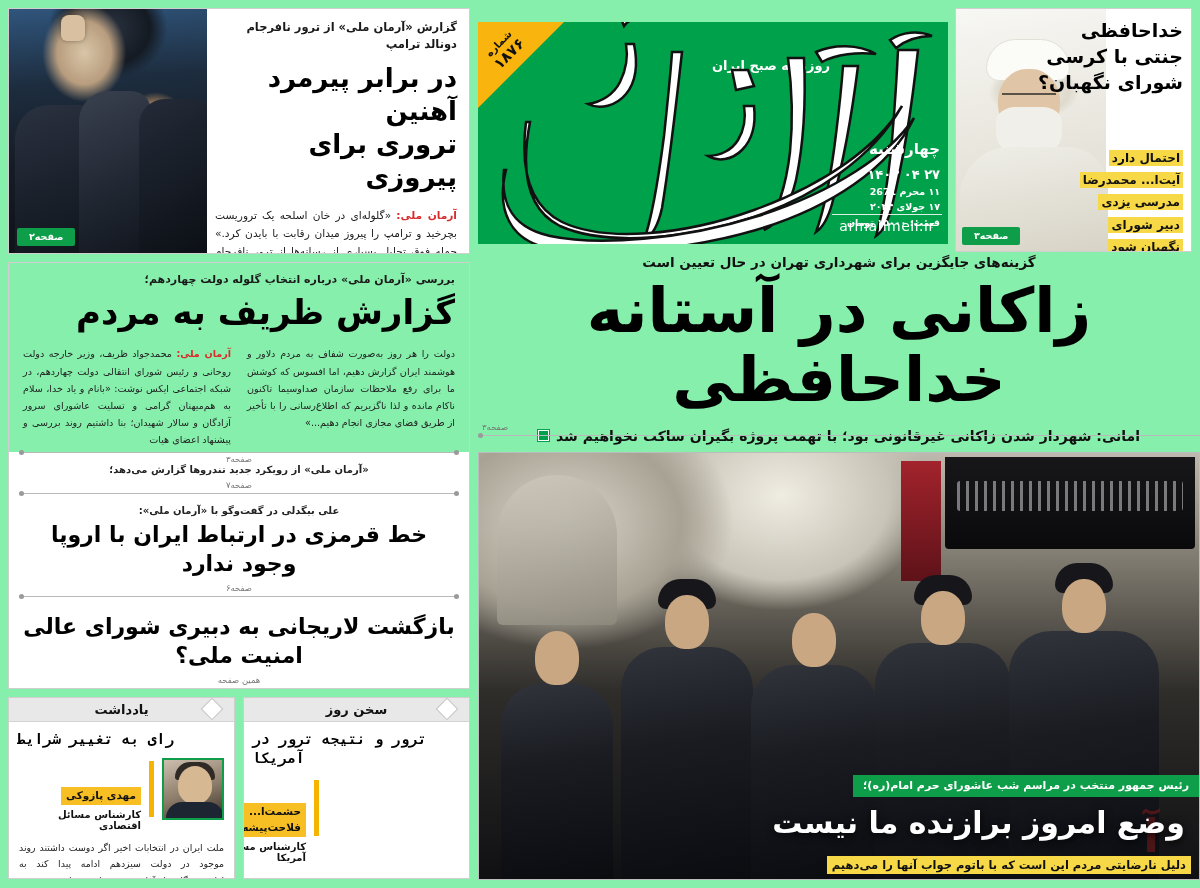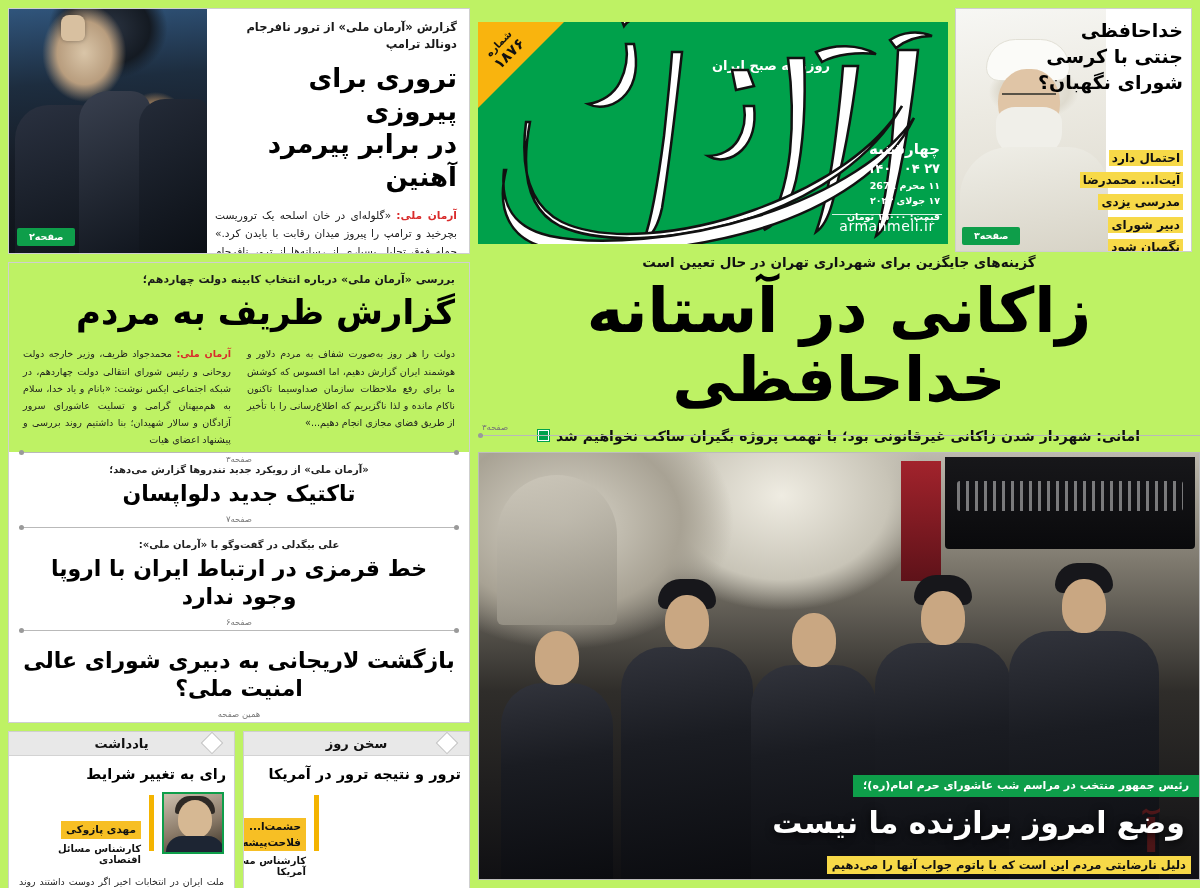"گزارش «آرمان ملی» از ترور" .page { background: #bef264 -> #86efac }
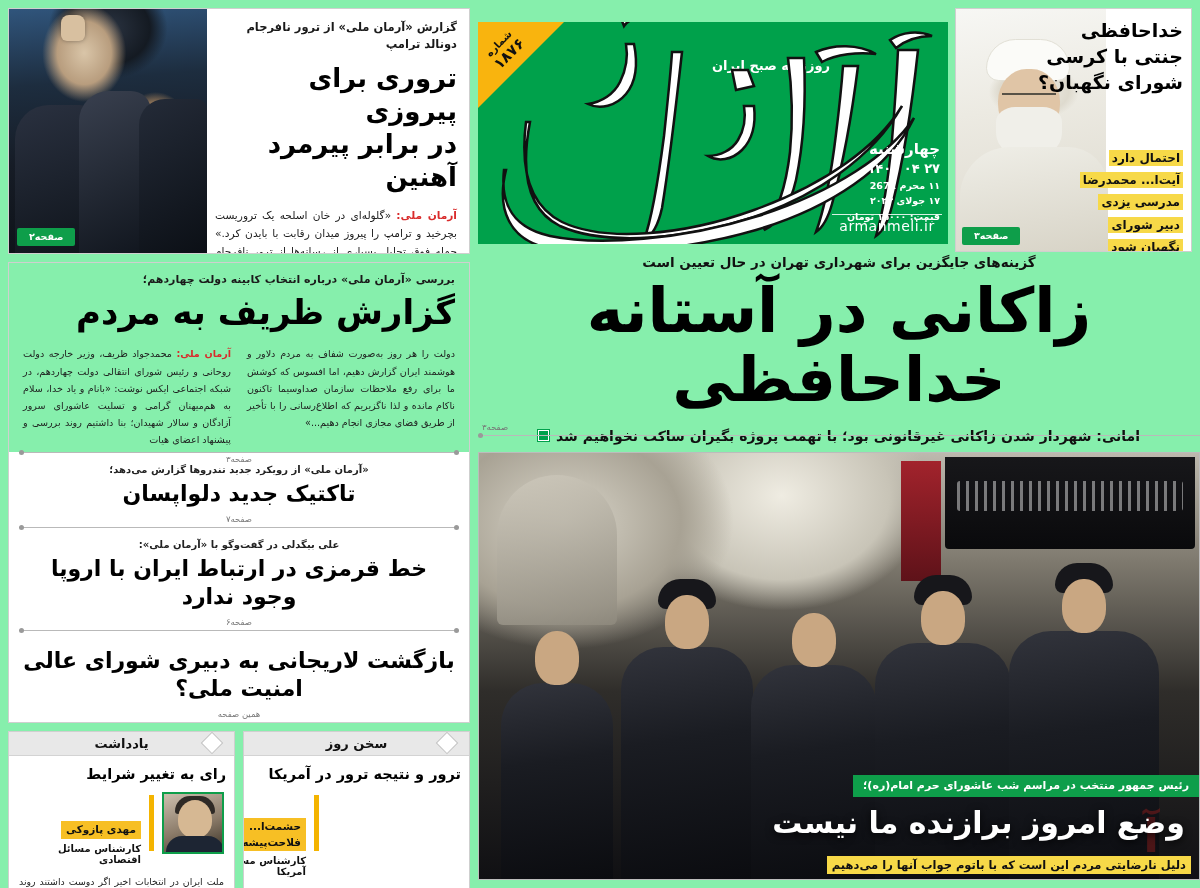"تروری برای پیروزی" div { order: before "در برابر پیرمرد آهنین" -> after "در برابر پیرمرد آهنین" }
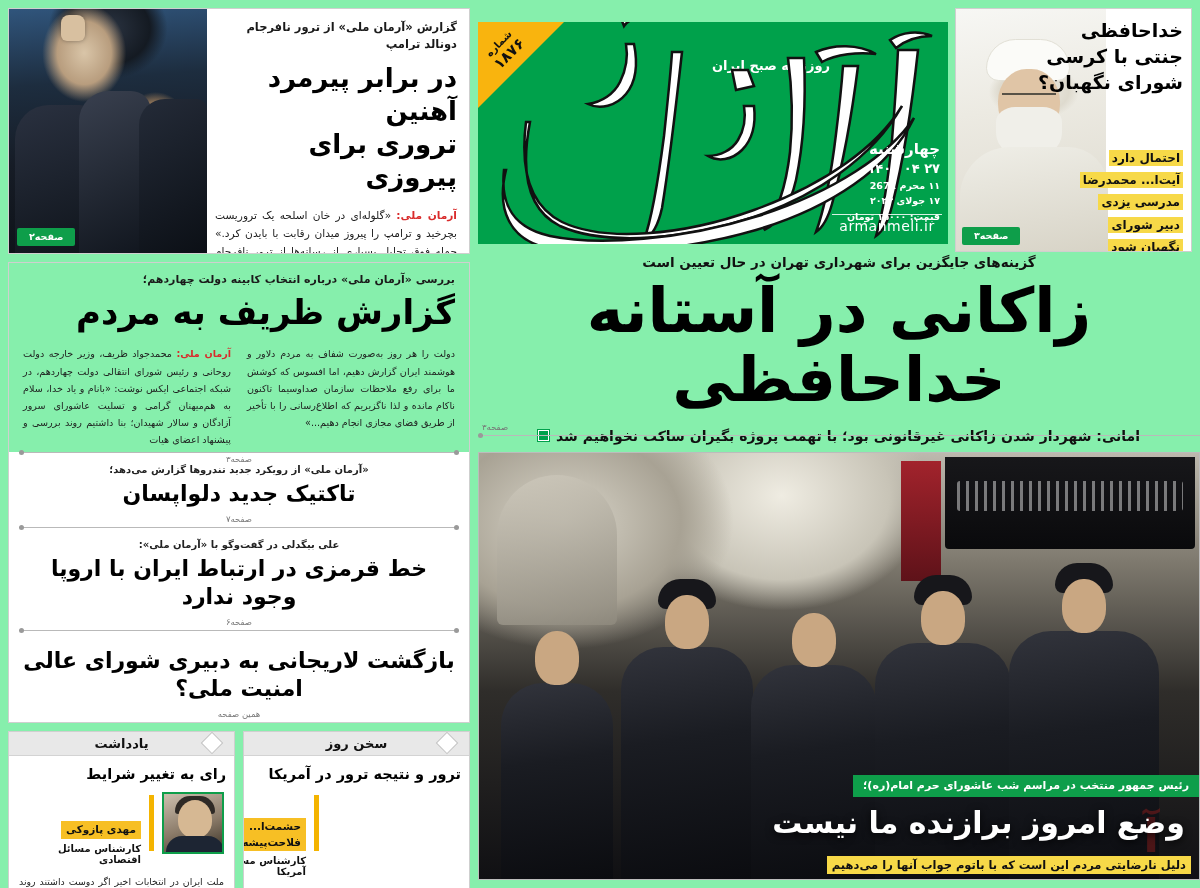"۲۷ ۰۴ ۱۴۰۳" .d-num { margin-top: 3px -> 9px }
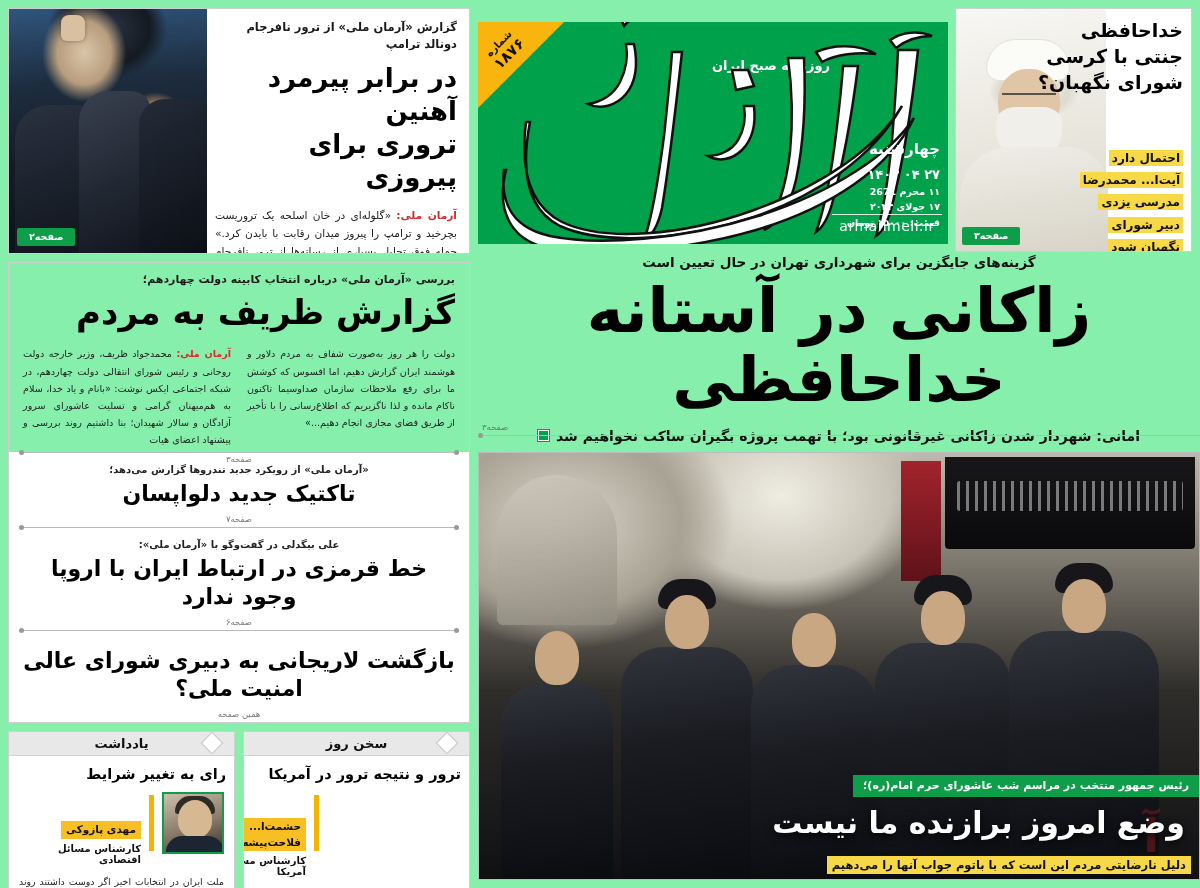"بررسی «آرمان ملی» درباره انتخاب" div.zarif-kicker { text: کابینه -> گلوله }
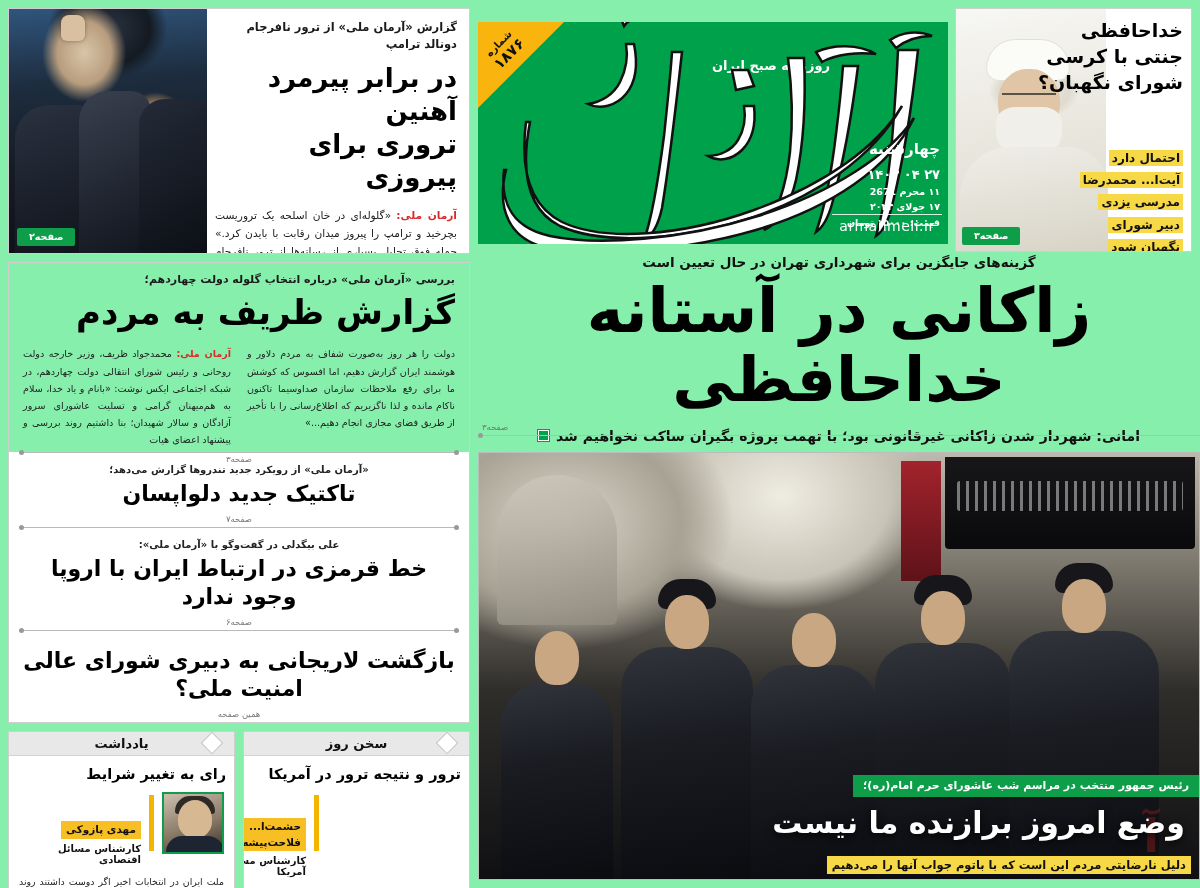"تاکتیک جدید دلواپسان" div.hl-head { html: <div>تاکتیک جدید دلواپسان</div> -> none }
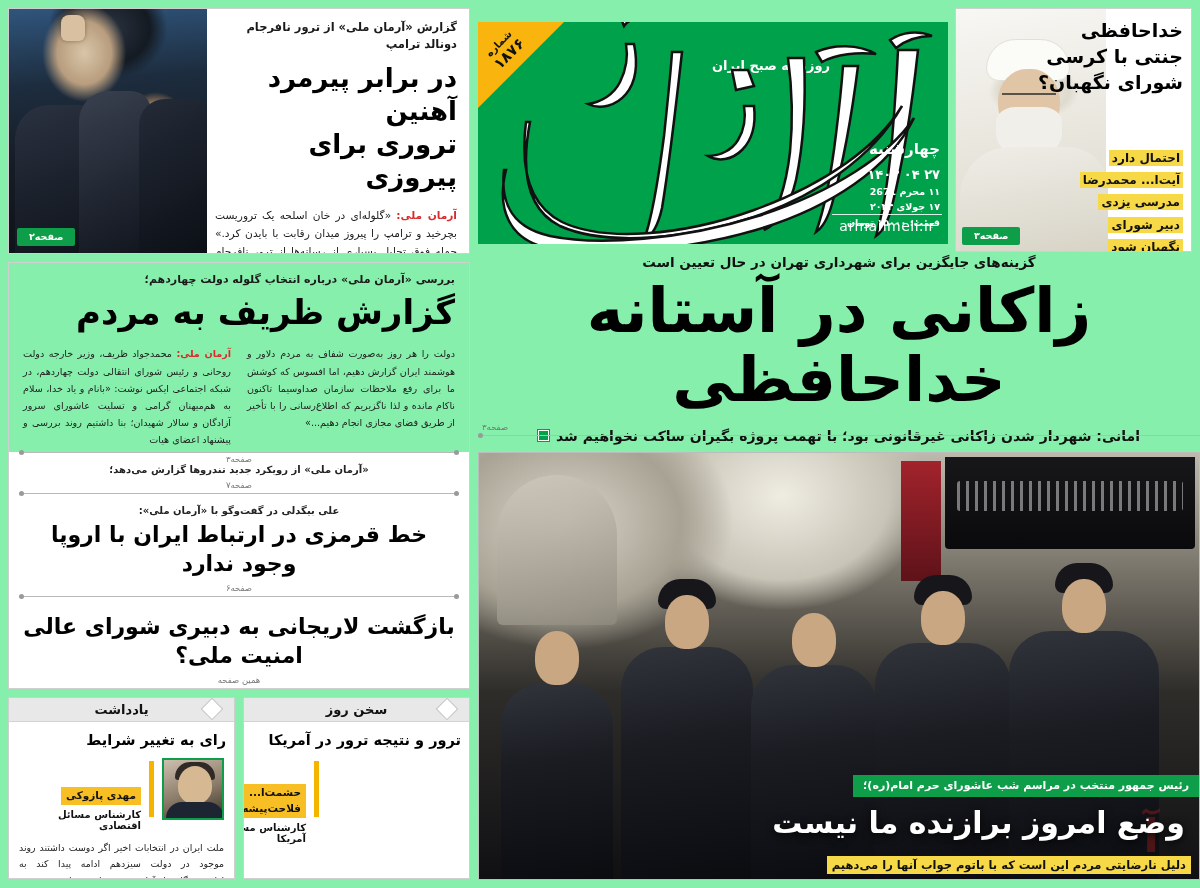"رای به تغییر شرایط" .op-head { font-family: none -> Liberation Mono, monospace; text-align: right -> left }
